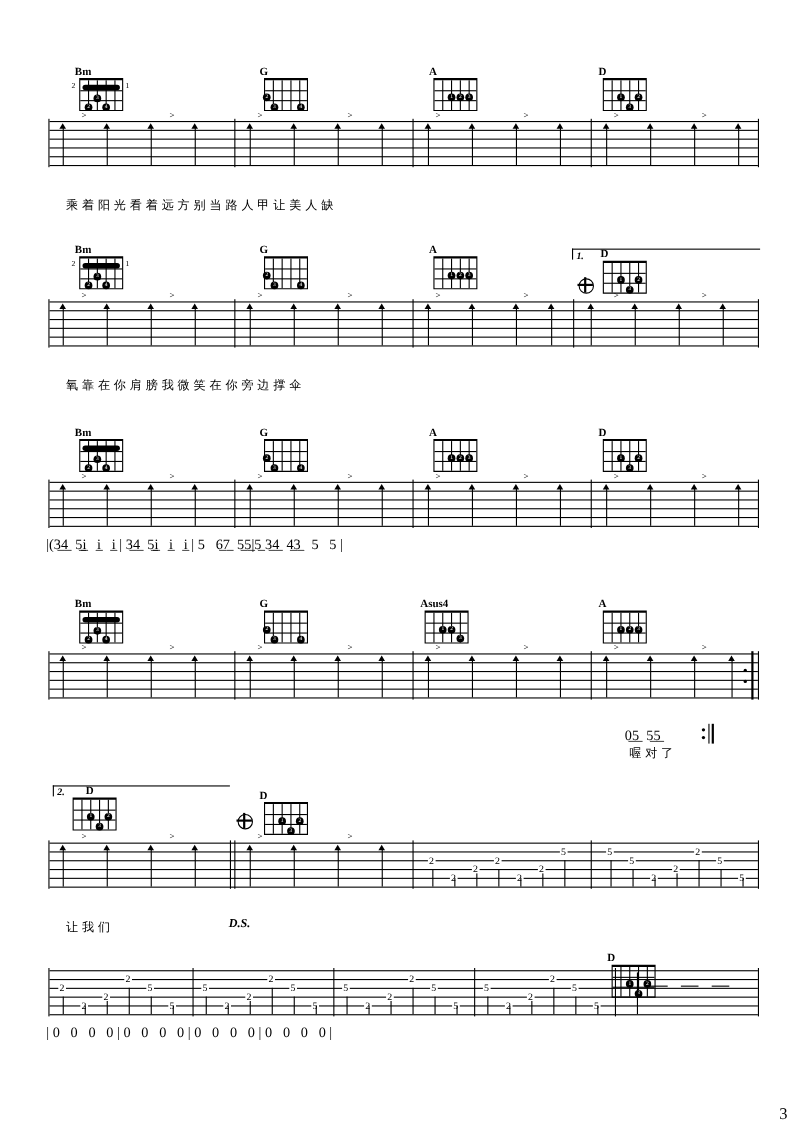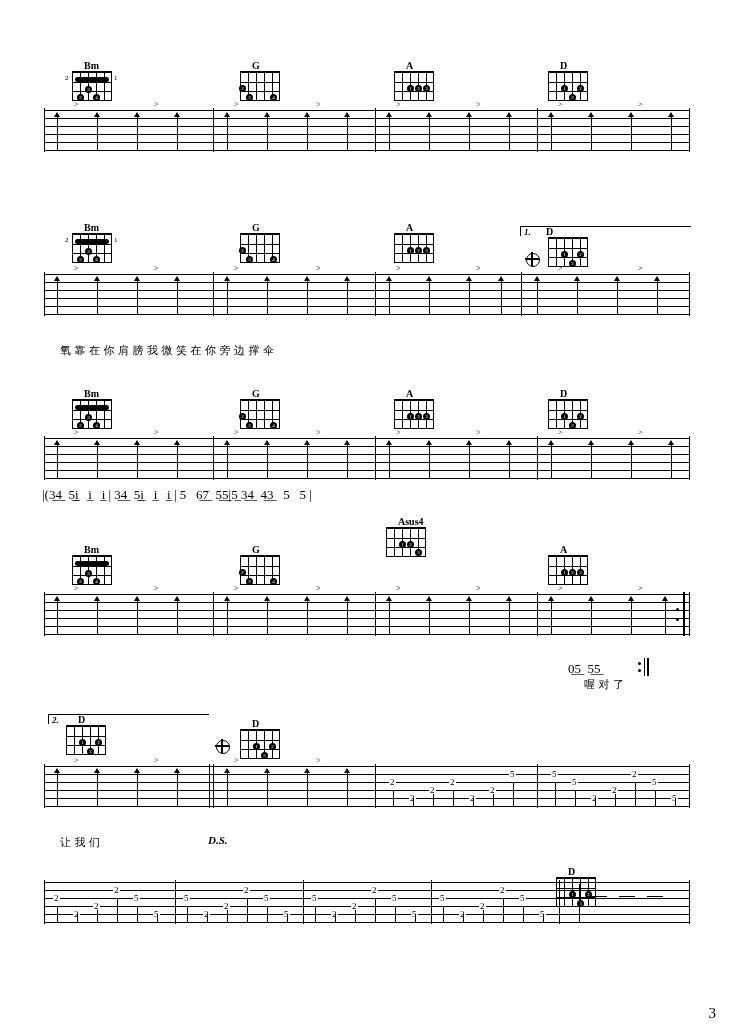"Bm" .chord .cname { margin-left: 16px -> 0 }
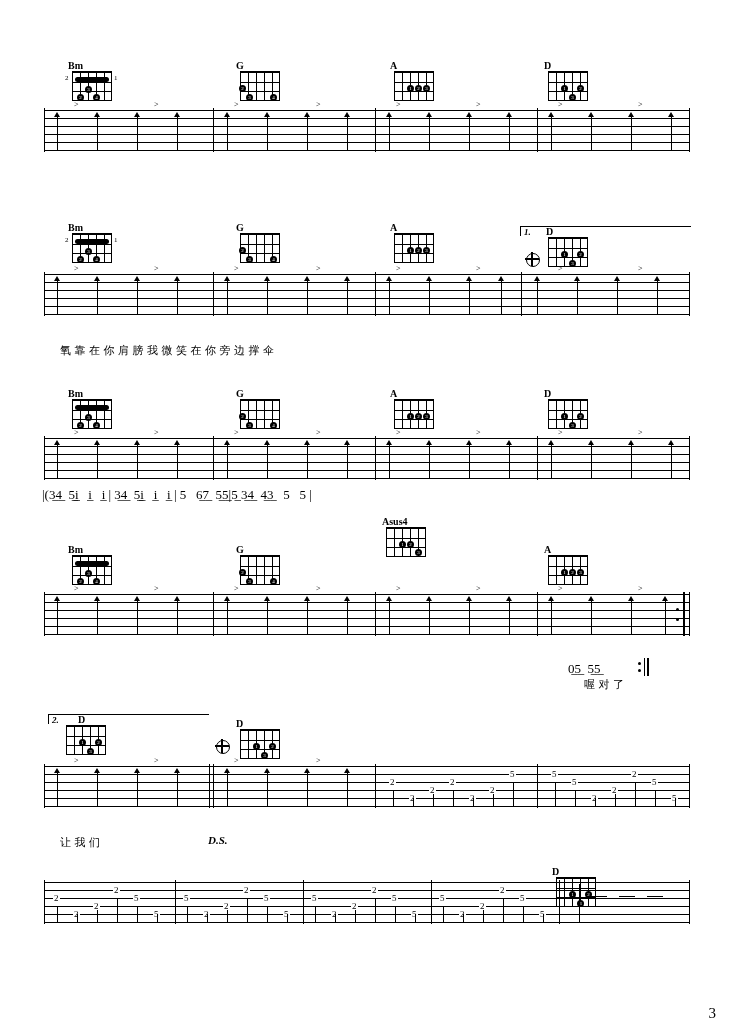"乘 着 阳 光 看" div.lyricrow { html: none -> <div>乘 着 阳 光 看 着 远 方 别 当 路 人 甲 让 美 人 缺</div> }
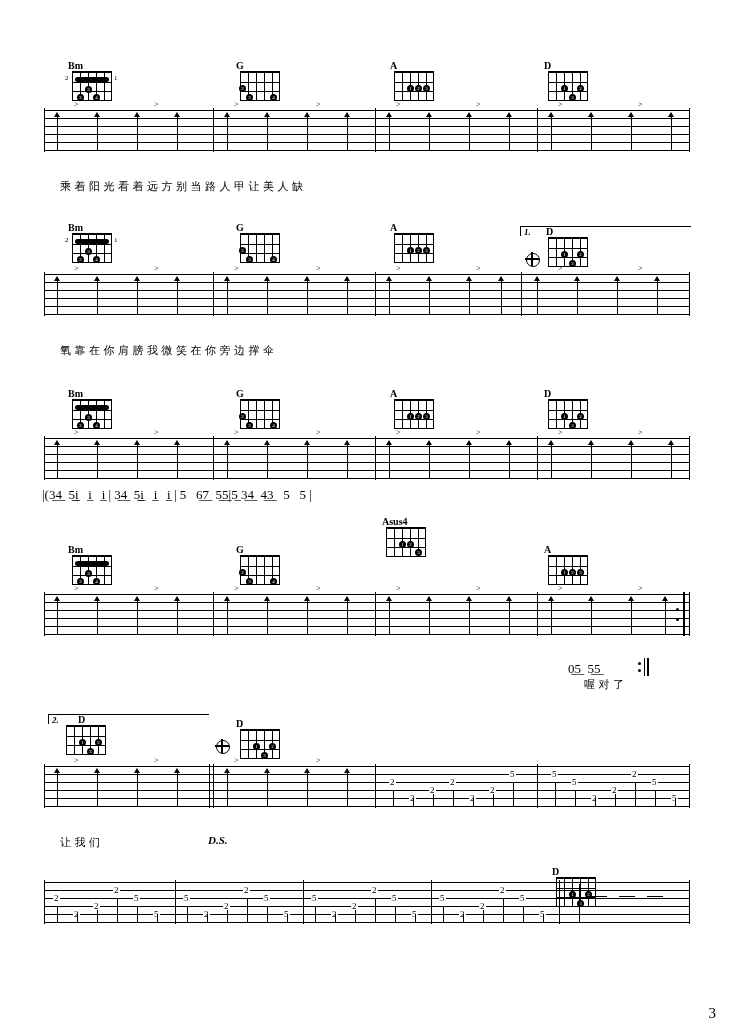"Asus4" div.chord { top: 516px -> 544px }
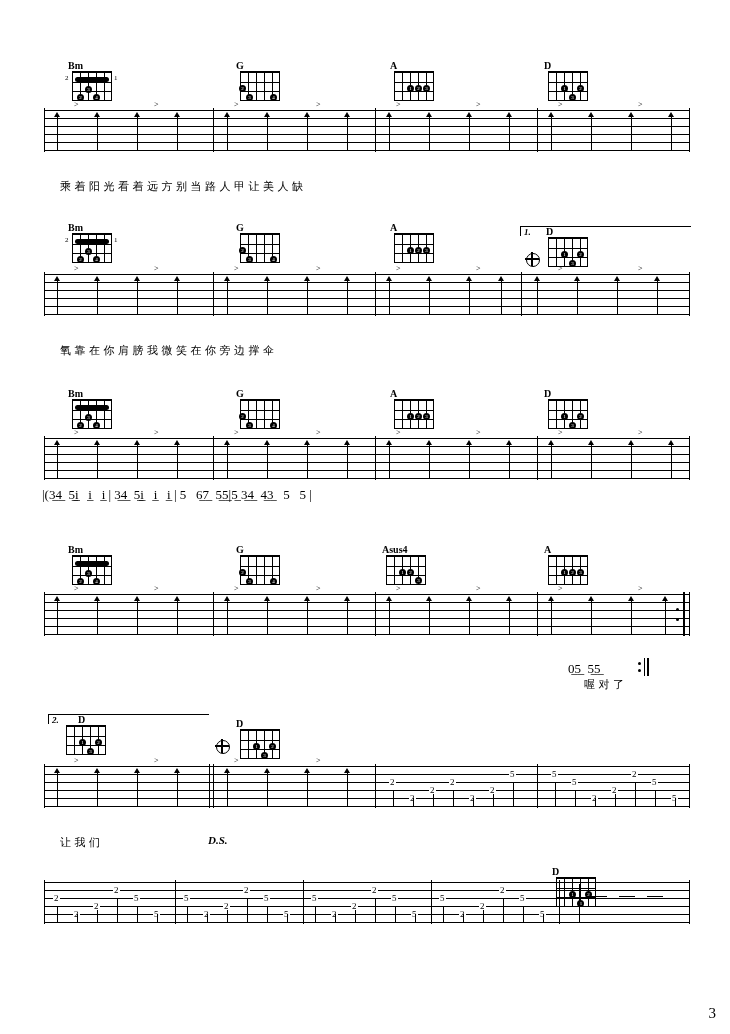"喔 对 了" div.lyricrow { left: 540px -> 528px }
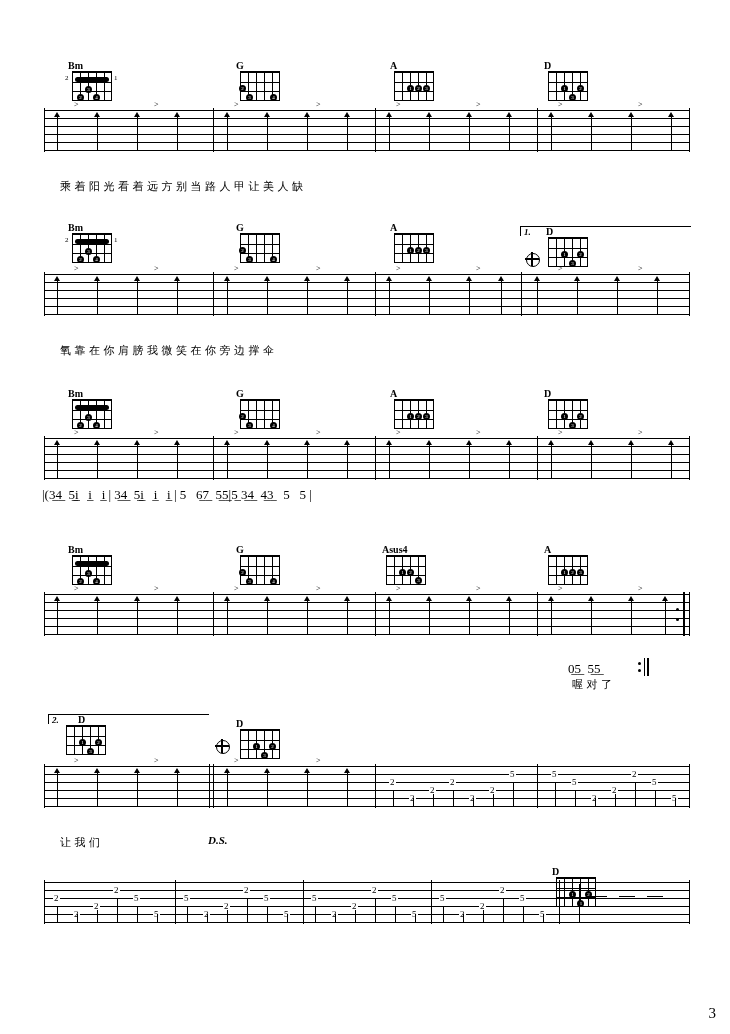"| 0 0 0 0" div.numrow { html: none -> <div>|&nbsp;0&nbsp;&nbsp; 0&nbsp;&nbsp; 0&nbsp;&nbsp; 0&nbsp;|&nbsp;0&nbsp;&nbsp; 0&nbsp;&nbsp; 0&nbsp;&nbsp; 0&nbsp;|&nbsp;0&nbsp;&nbsp; 0&nbsp;&nbsp; 0&nbsp;&nbsp; 0&nbsp;|&nbsp;0&nbsp;&nbsp; 0&nbsp;&nbsp; 0&nbsp;&nbsp; 0&nbsp;|</div> }
